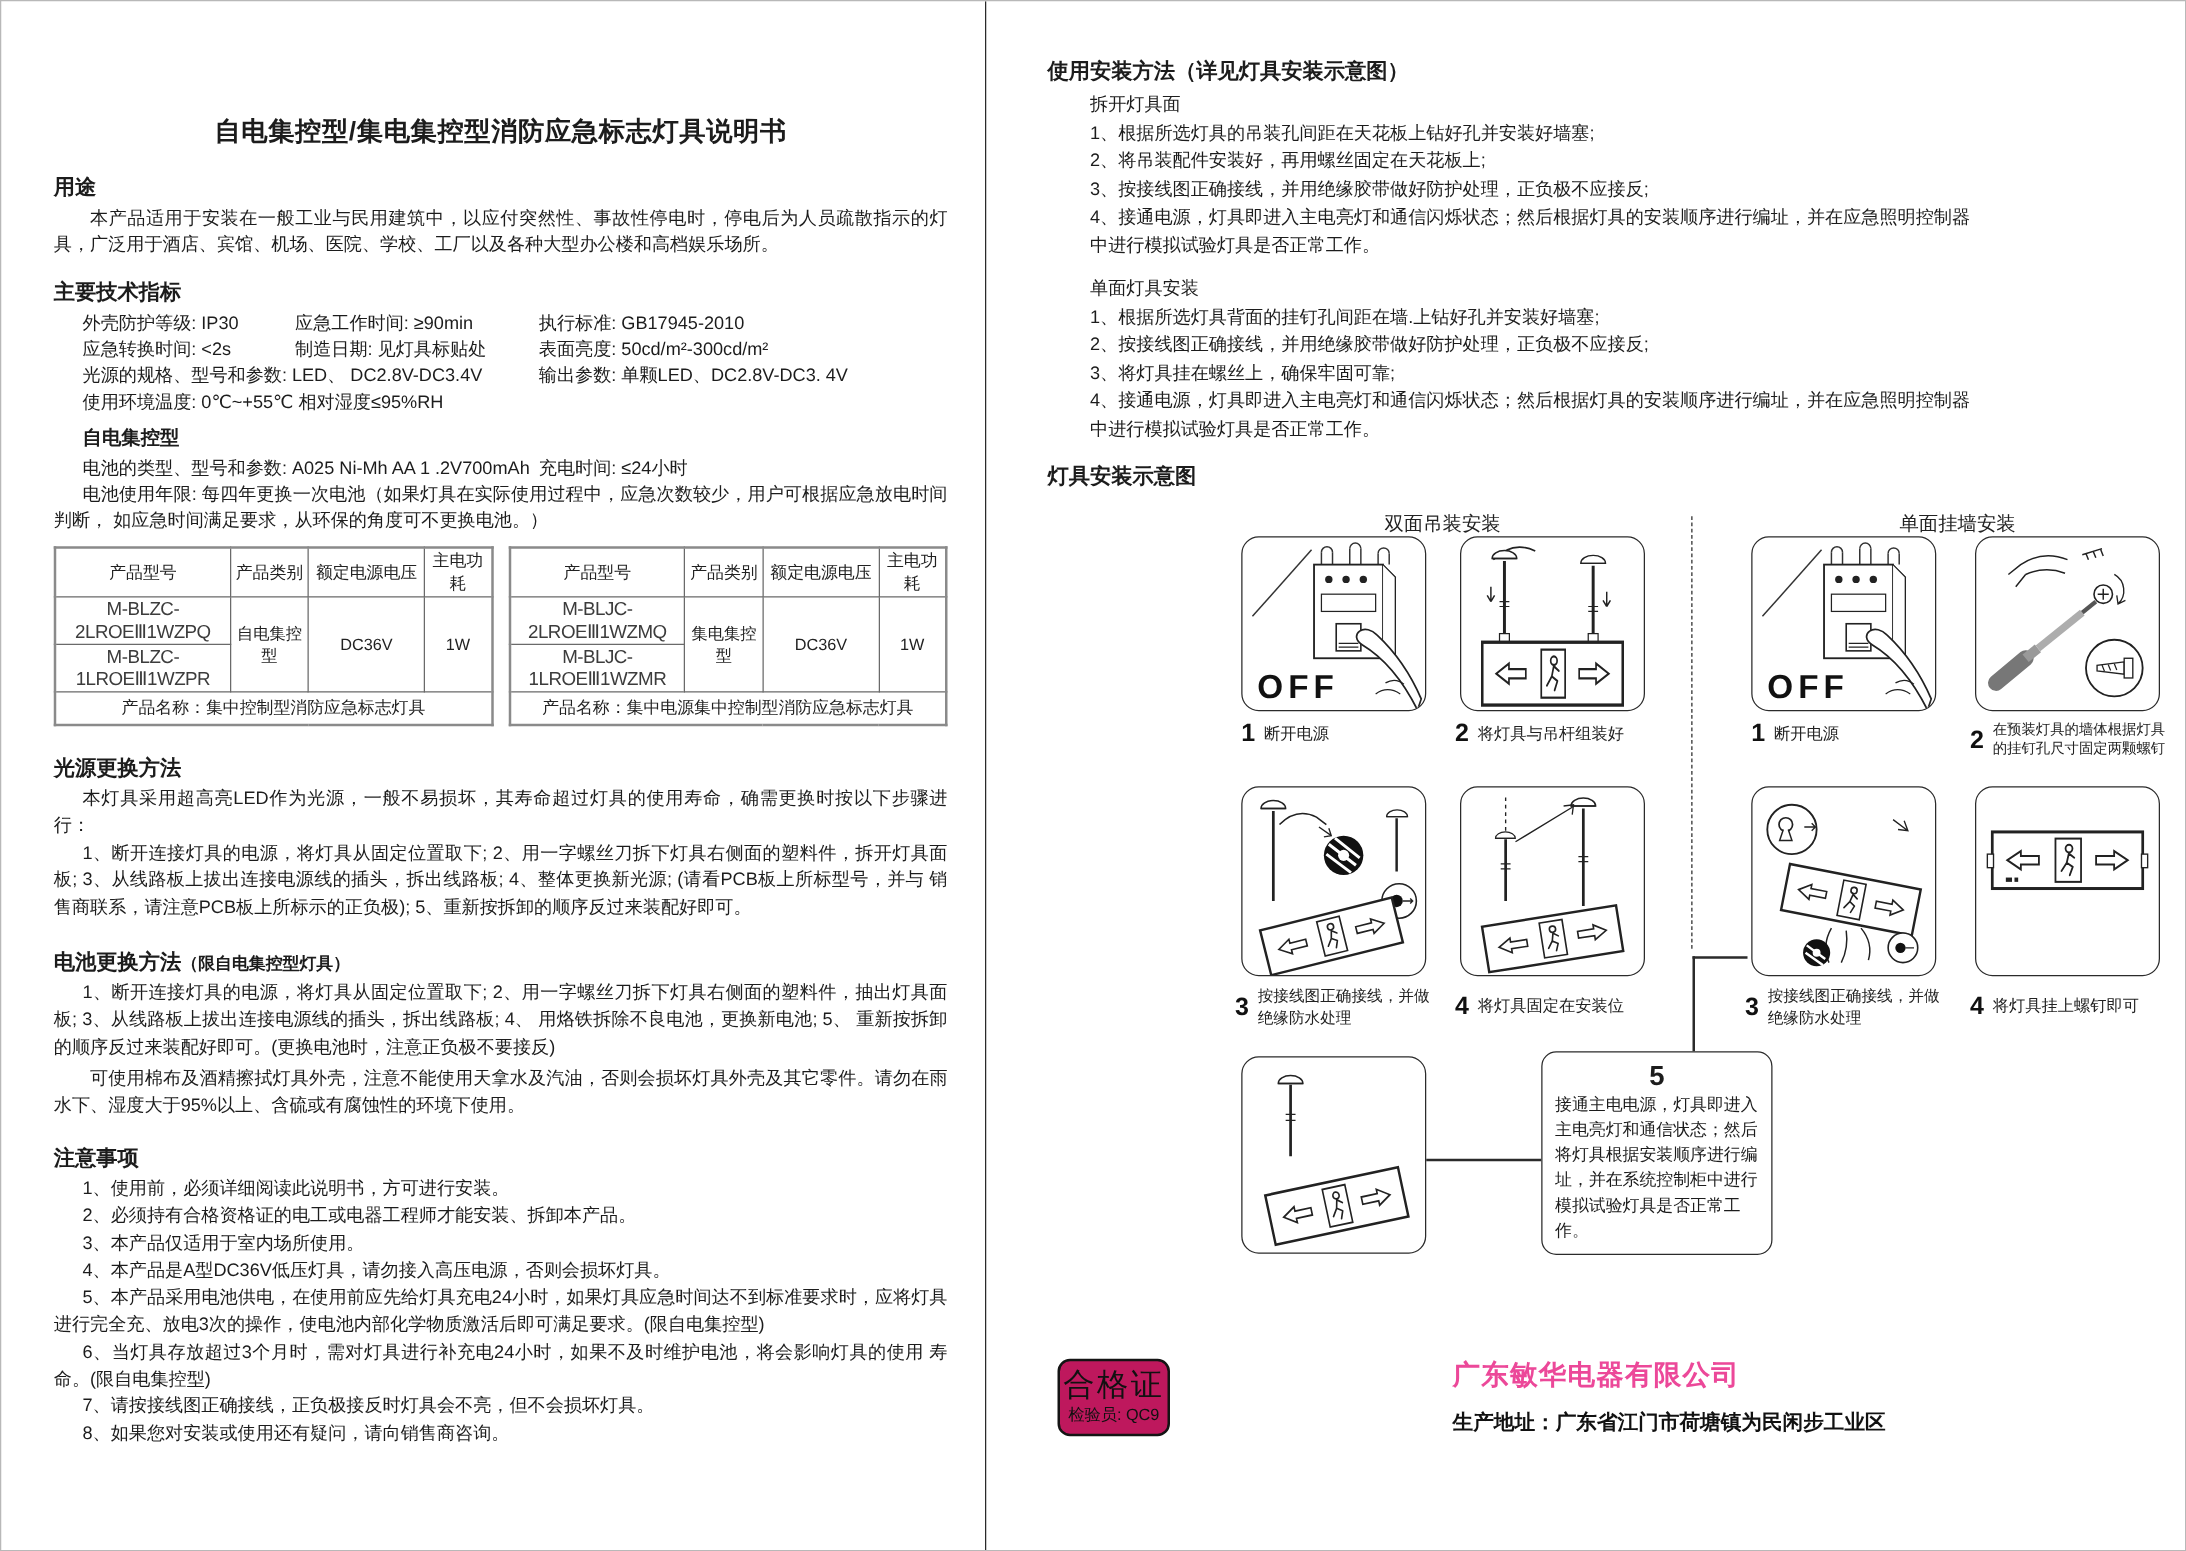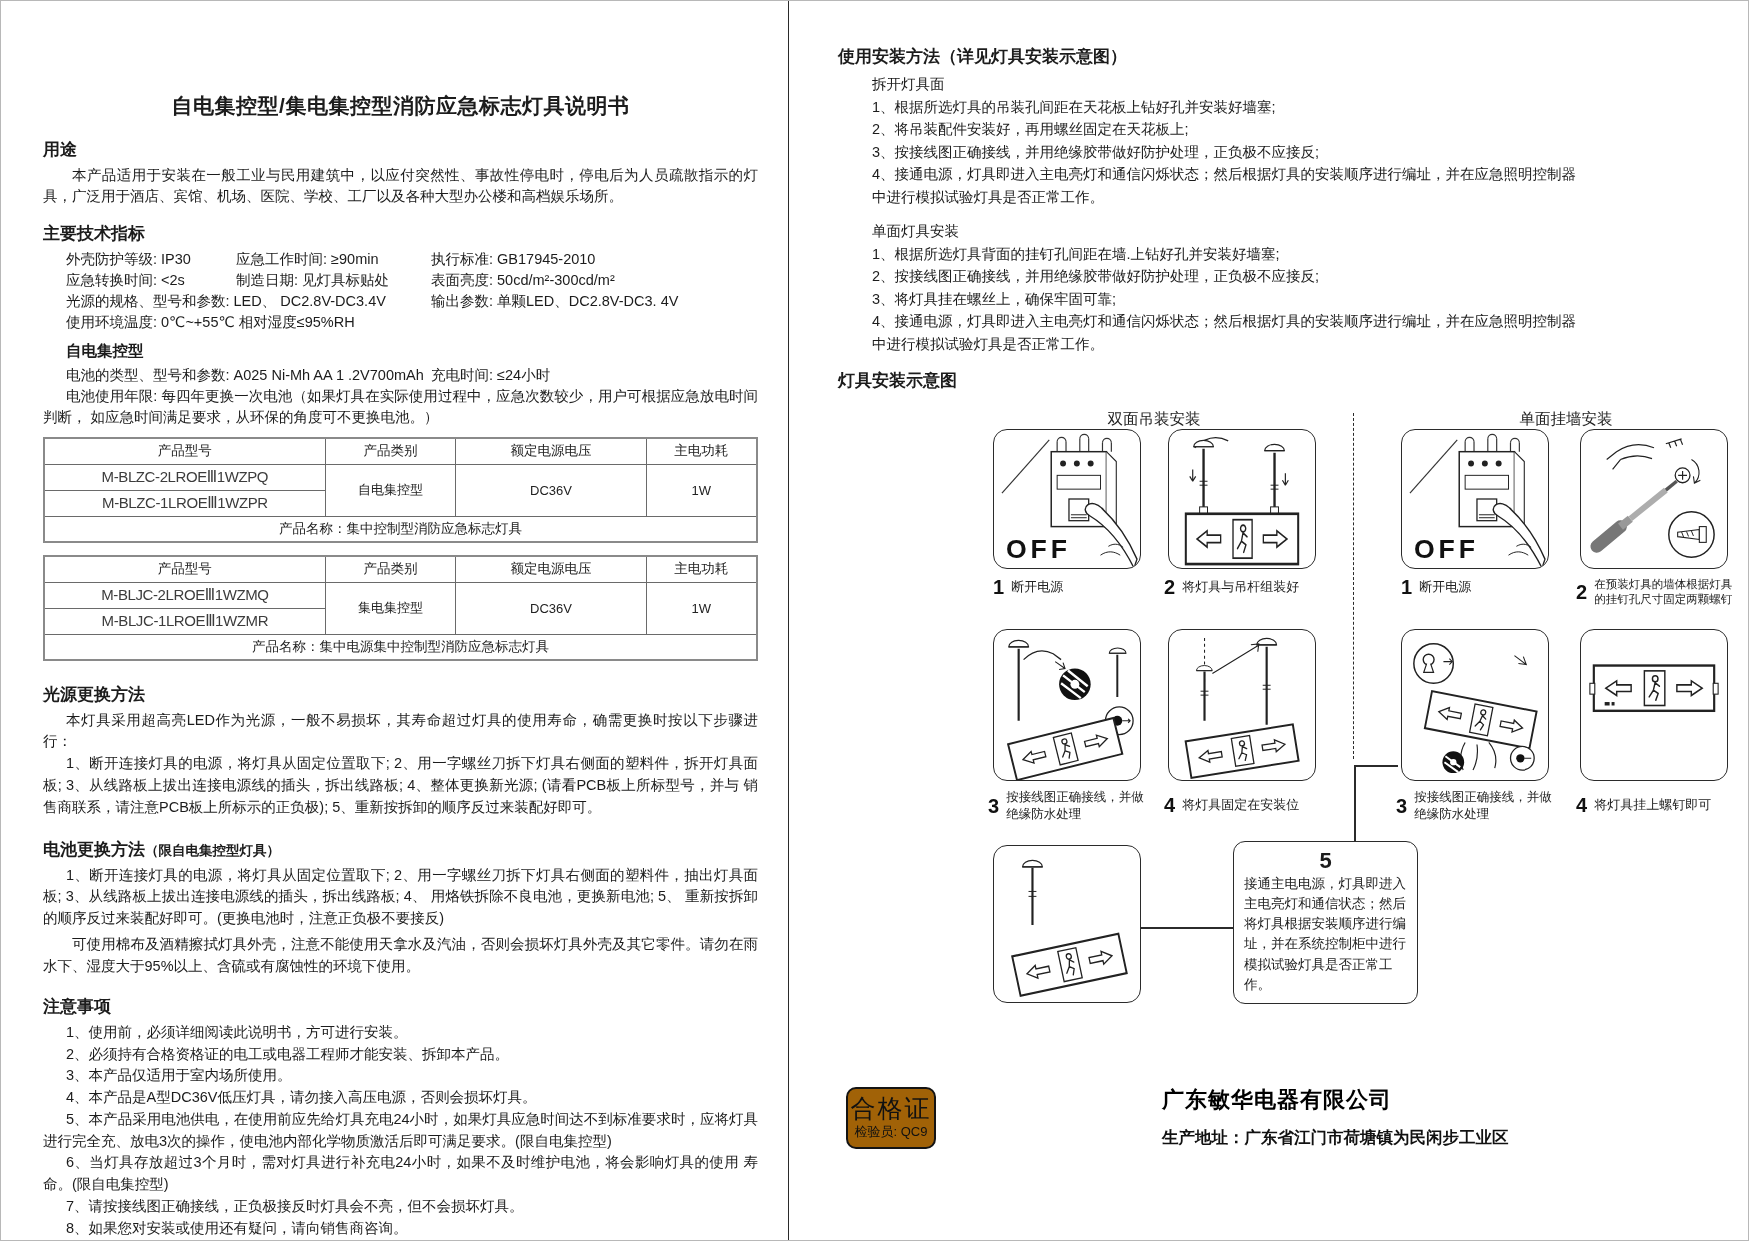"产品型号" .tables-row { flex-direction: column -> none }
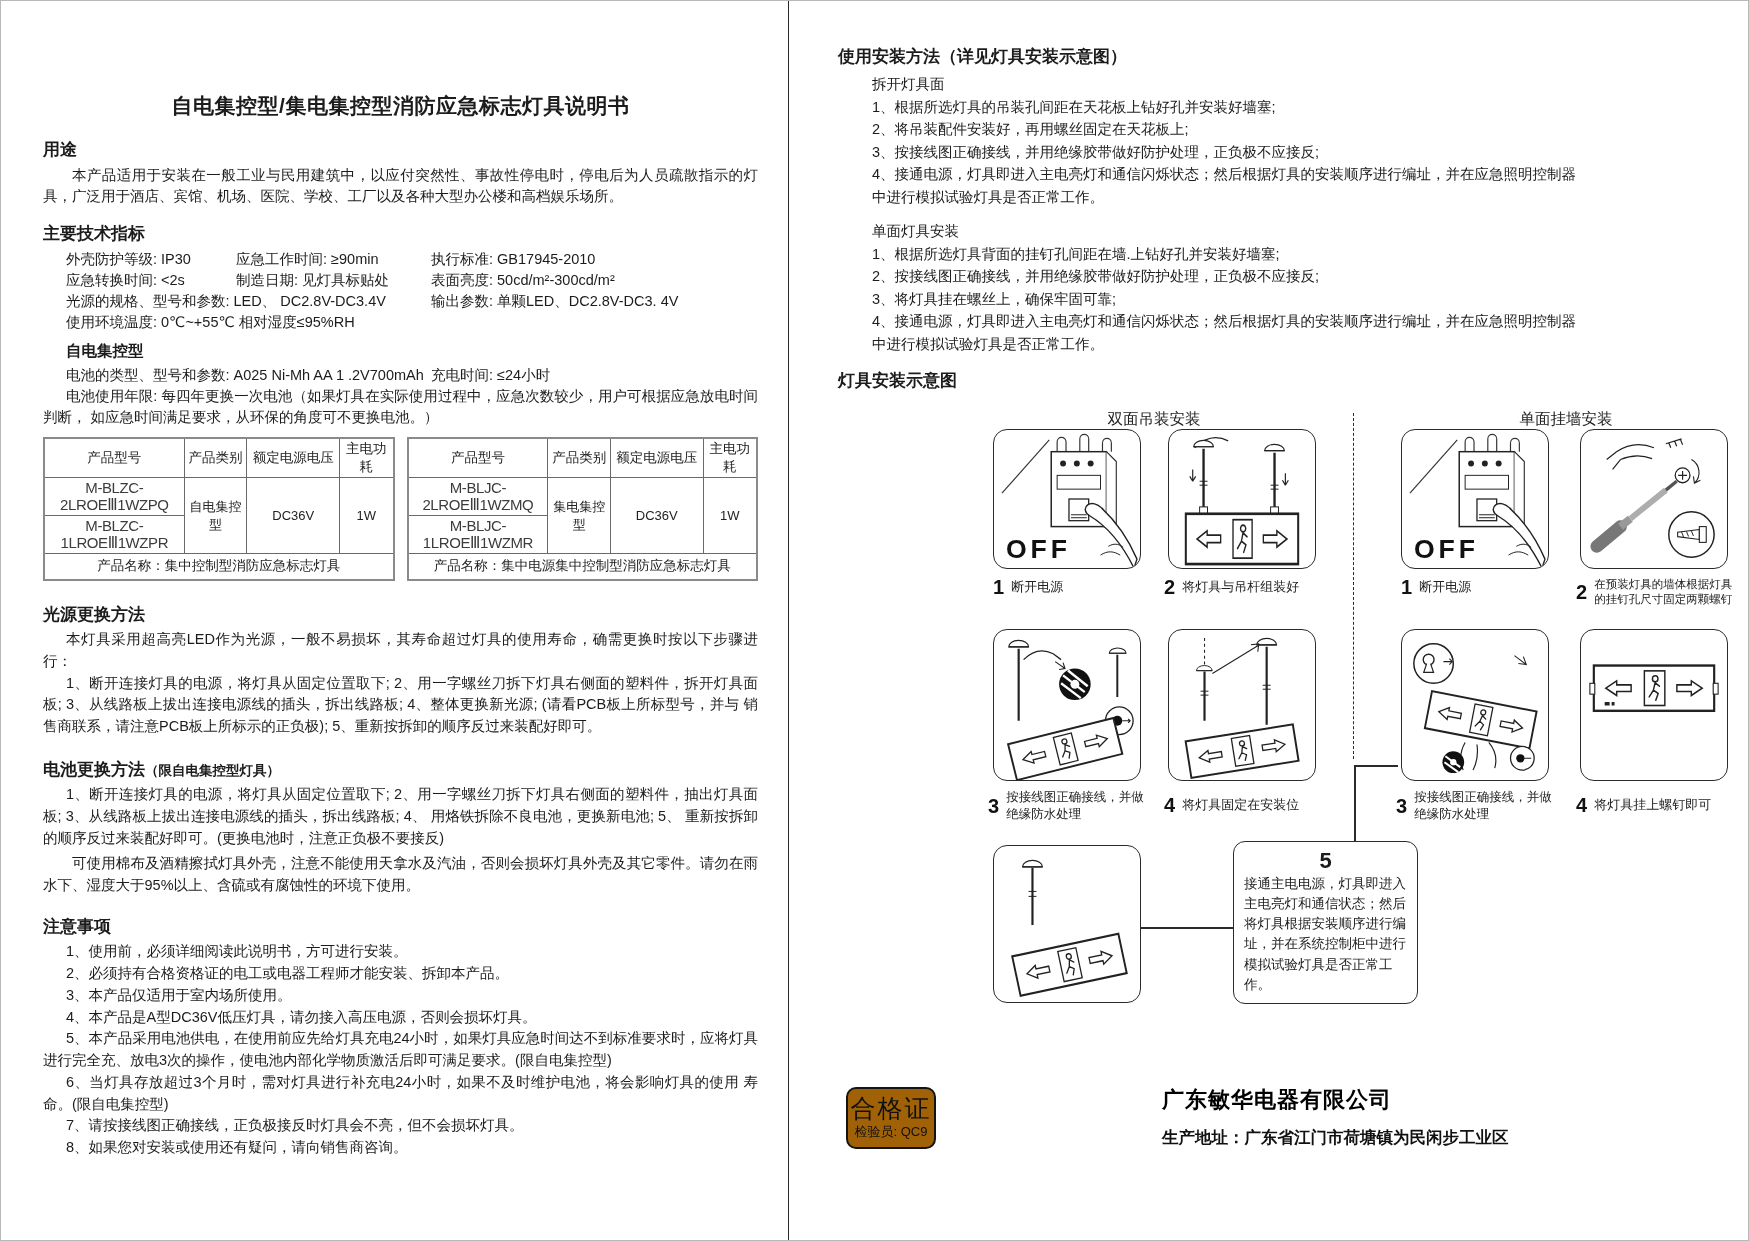"合格证" .cert-badge { background: #a16207 -> #be185d }
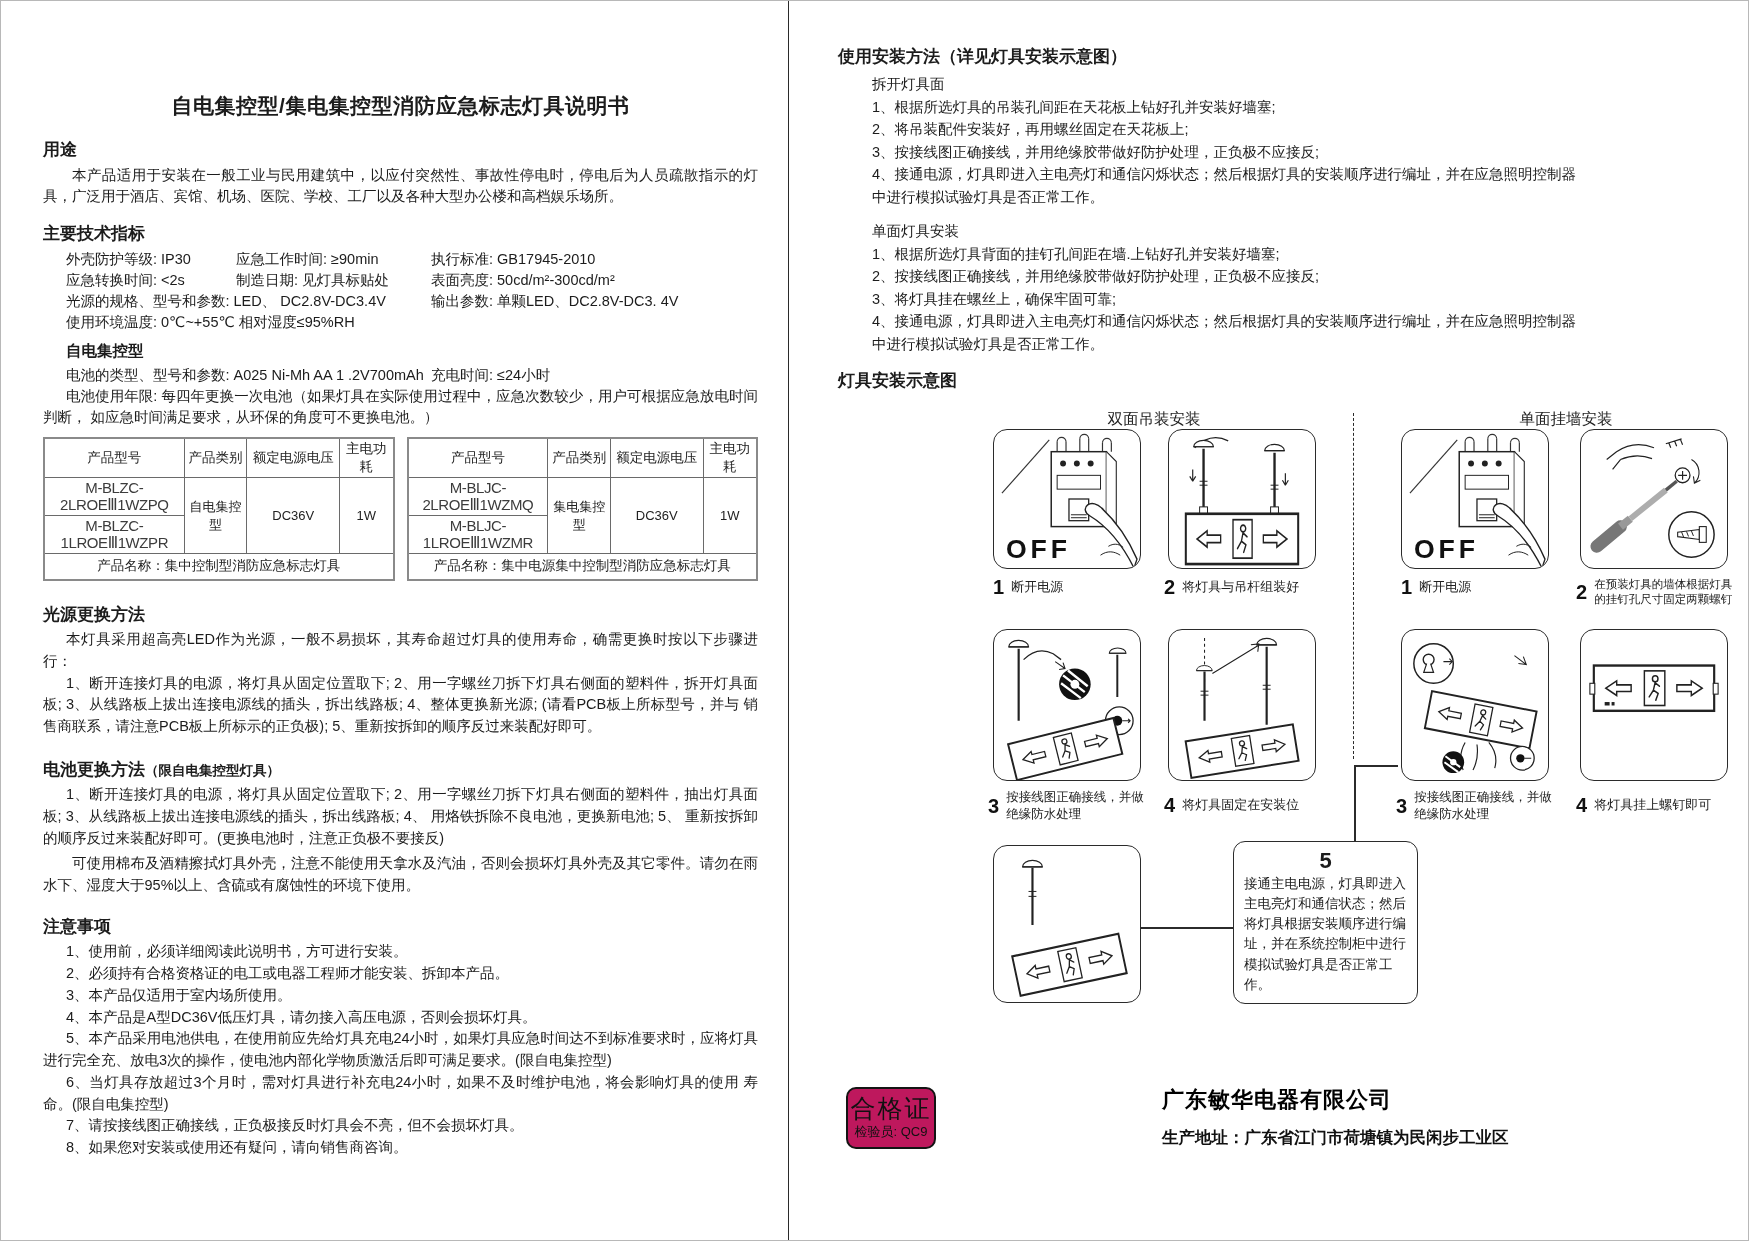"广东敏华电器有限公司" .company-name { color: #000000 -> #ec4899 }
